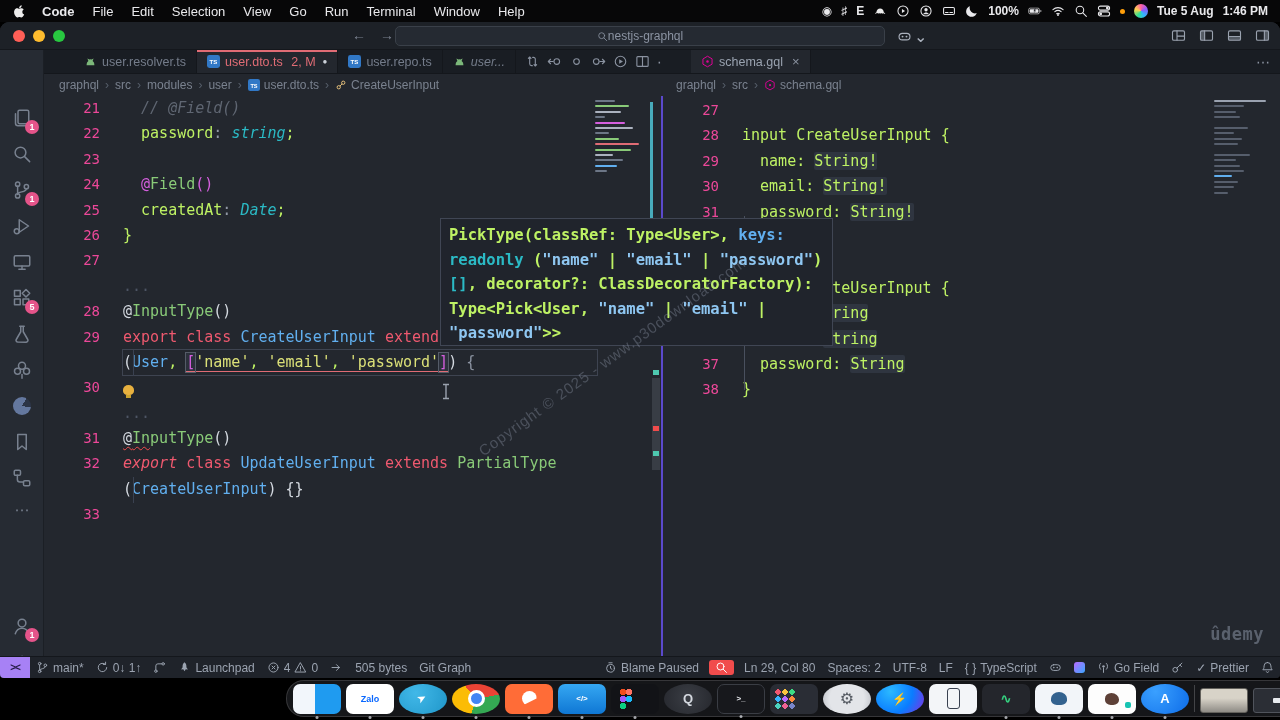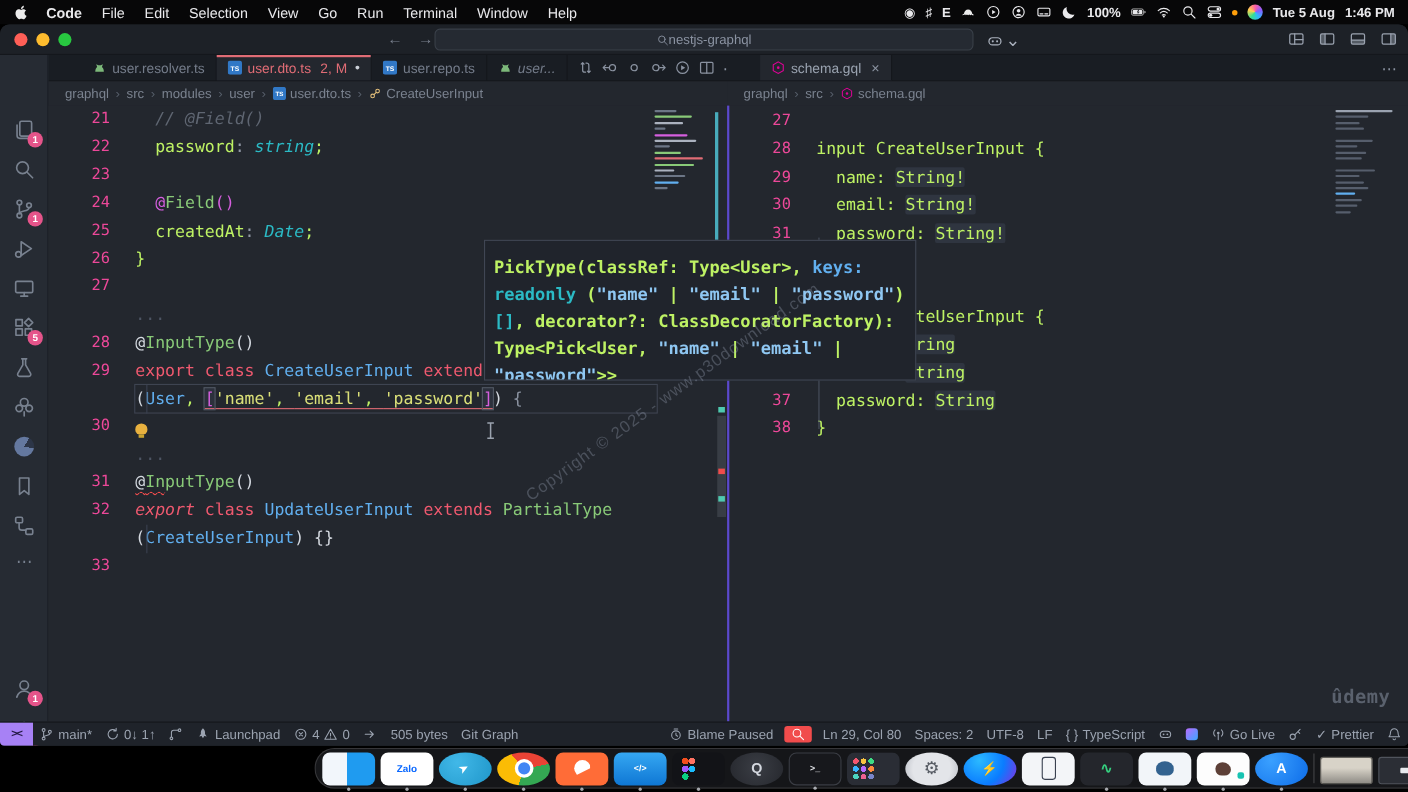"PickType(classRef: Type<User>, keys:" .tooltip { padding: 12px 8px -> 4px 8px }
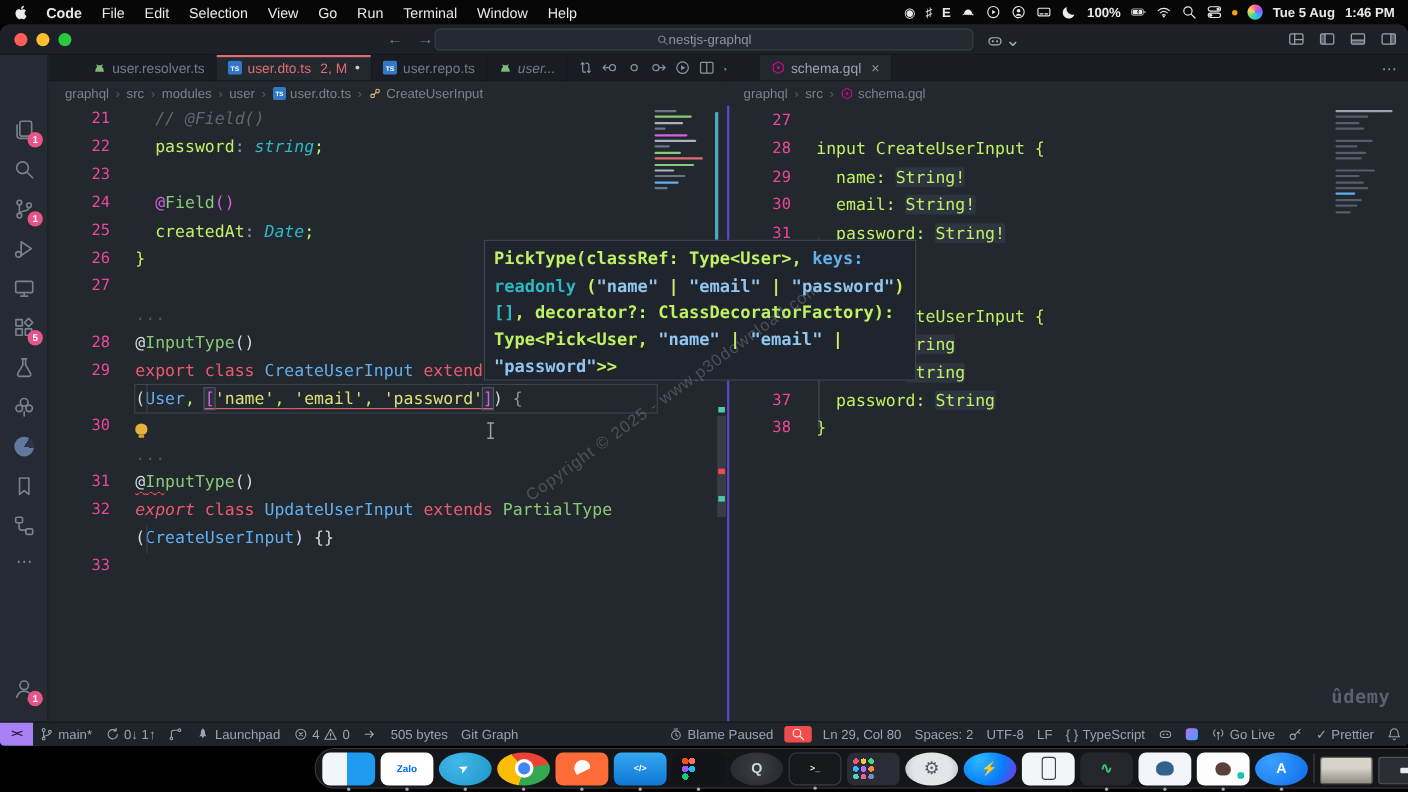"Go Live" span { text: Live -> Field }
